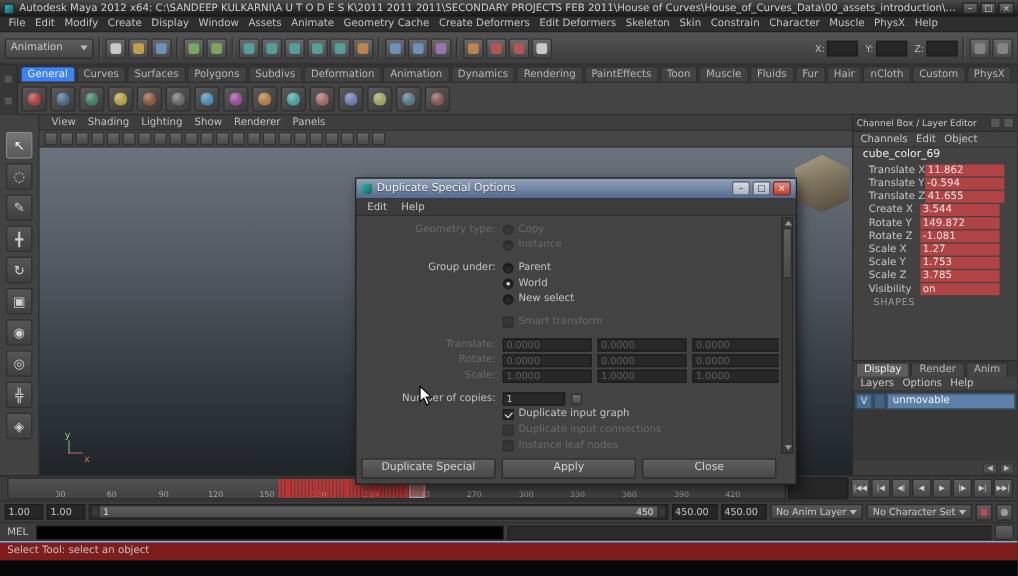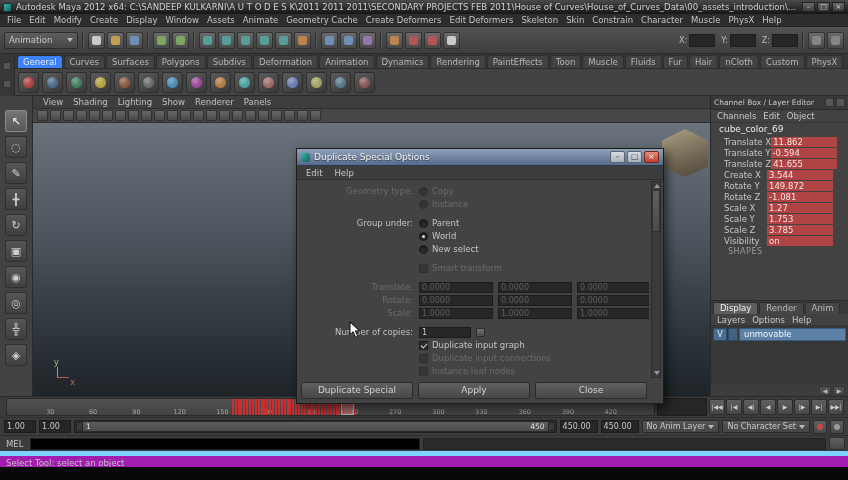"Select Tool: select an object" .help-row { background: #a21caf -> #7f1d1d; border-top: 5px solid #7dd3fc -> 1px solid #7dd3fc }
